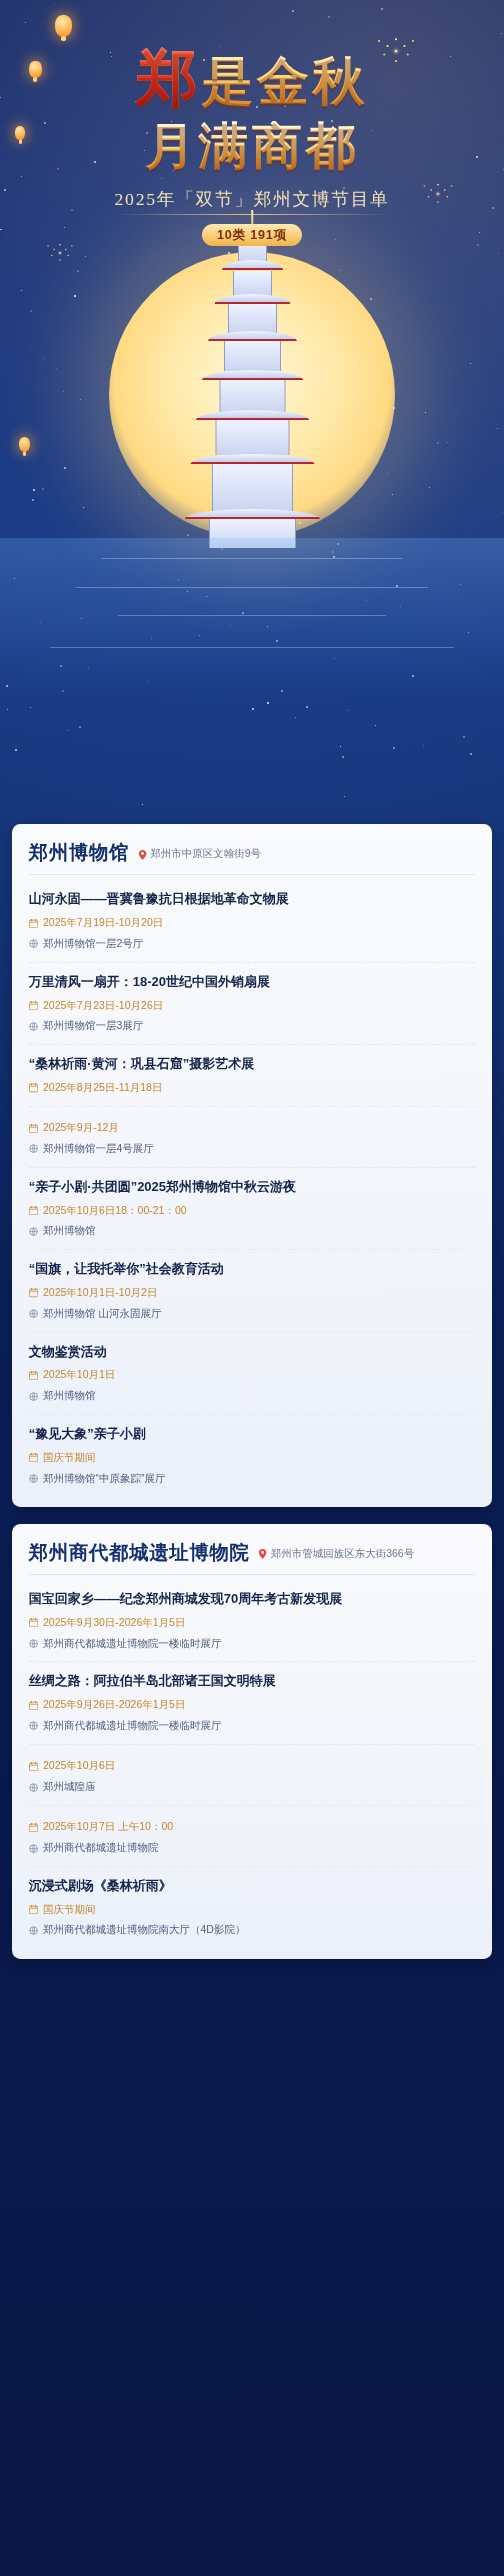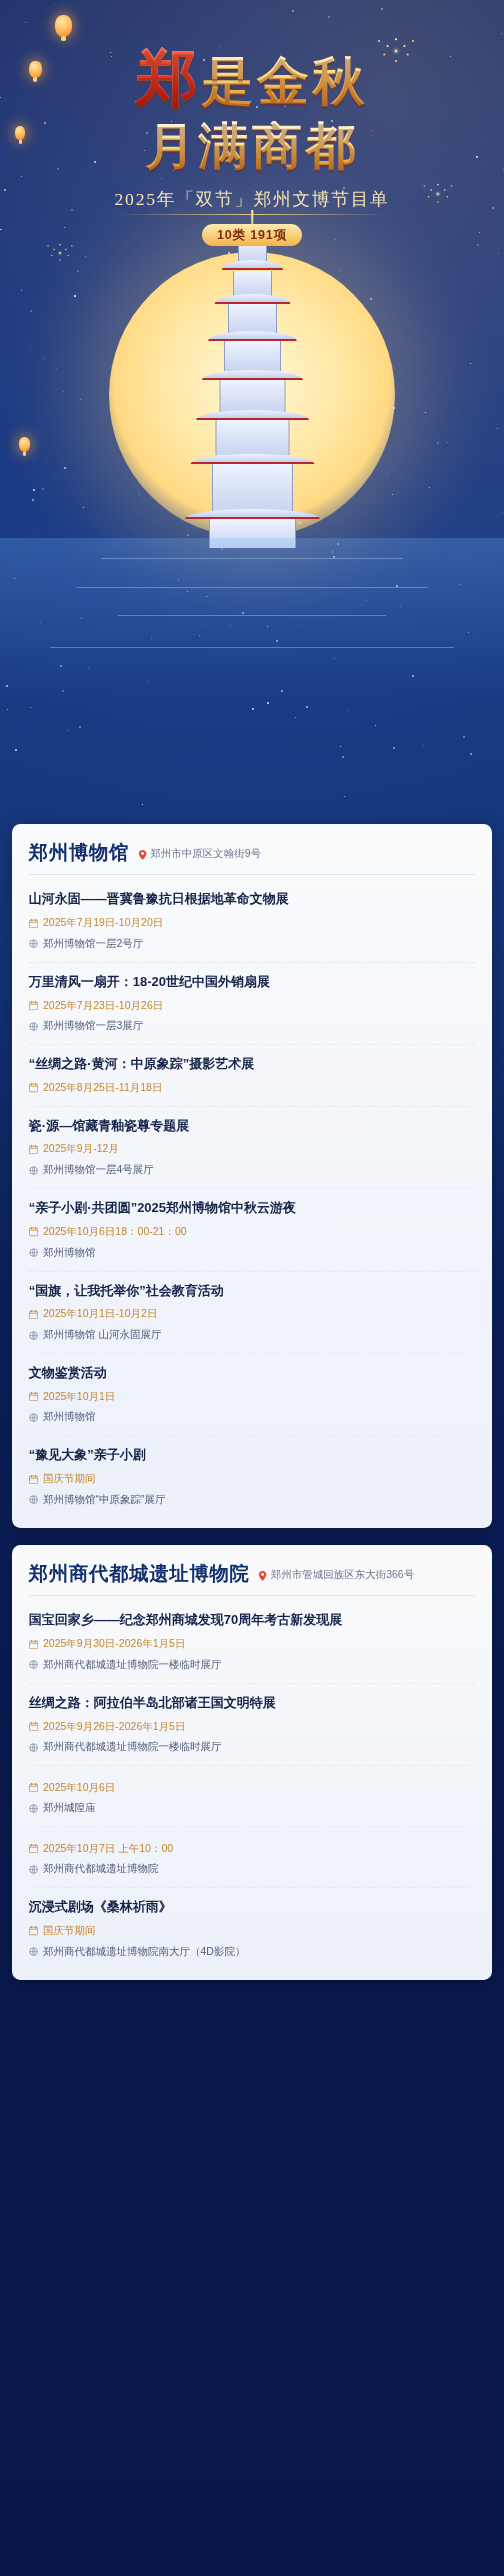"“丝绸之路·黄河：中原象踪”摄影艺术展" div.ev-title { text: 丝绸之路·黄河：中原象踪 -> 桑林祈雨·黄河：巩县石窟 }
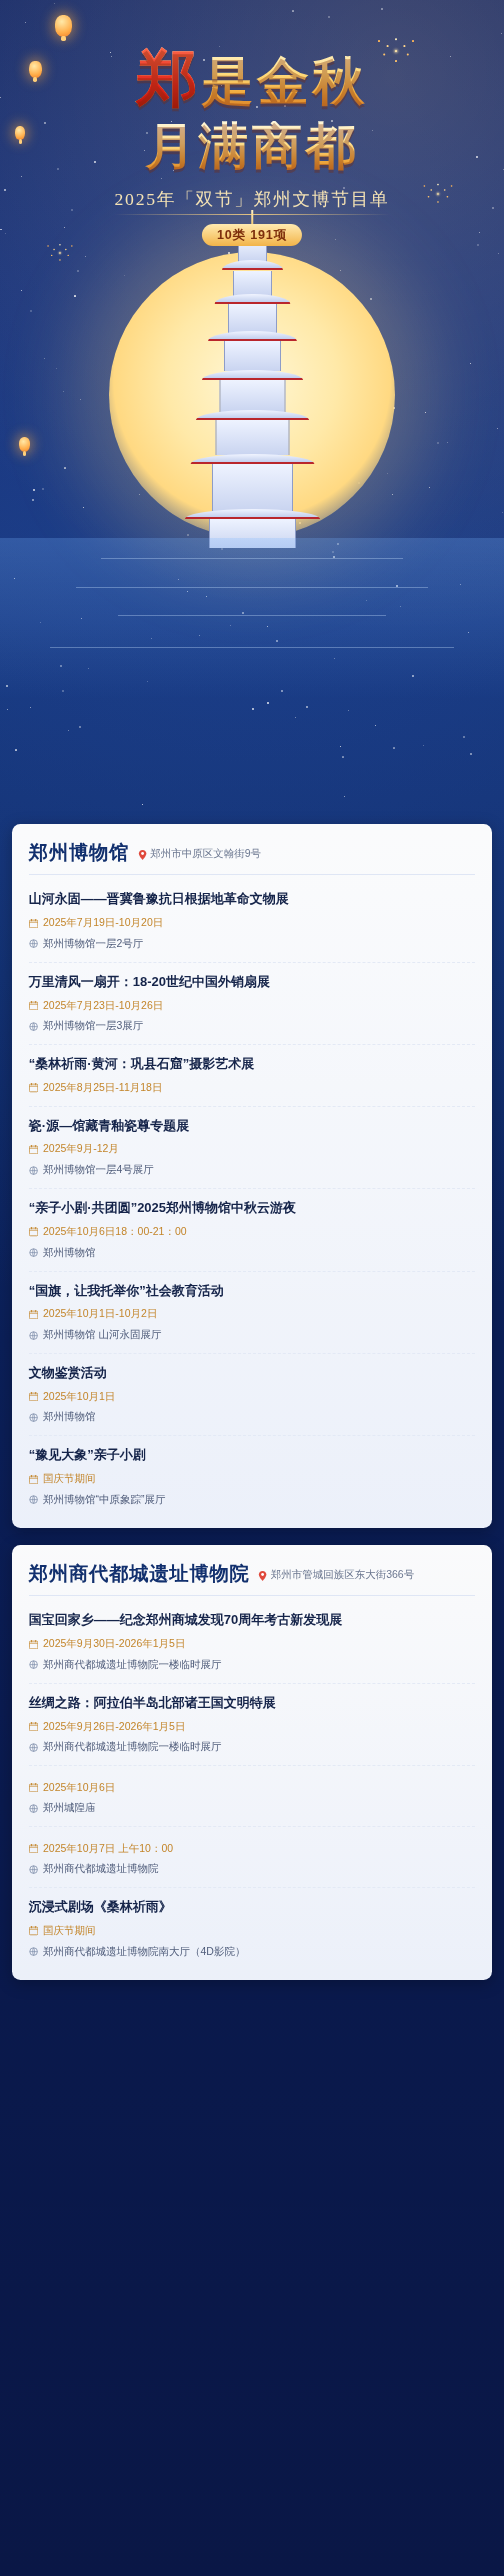"瓷·源—馆藏青釉瓷尊专题展" div.ev-title { html: <div>瓷·源—馆藏青釉瓷尊专题展</div> -> none }
